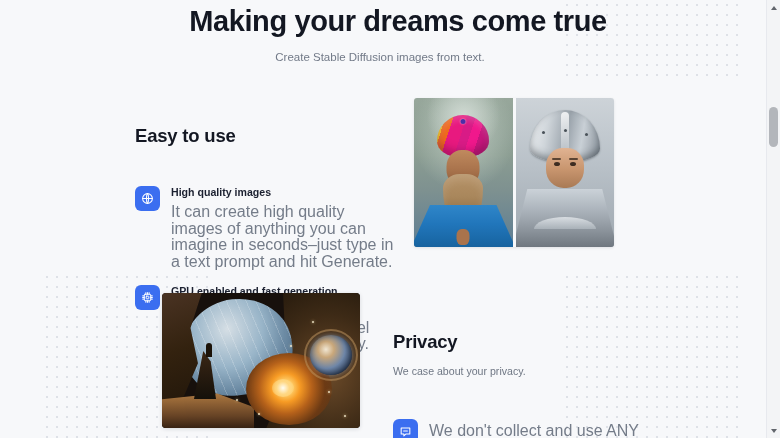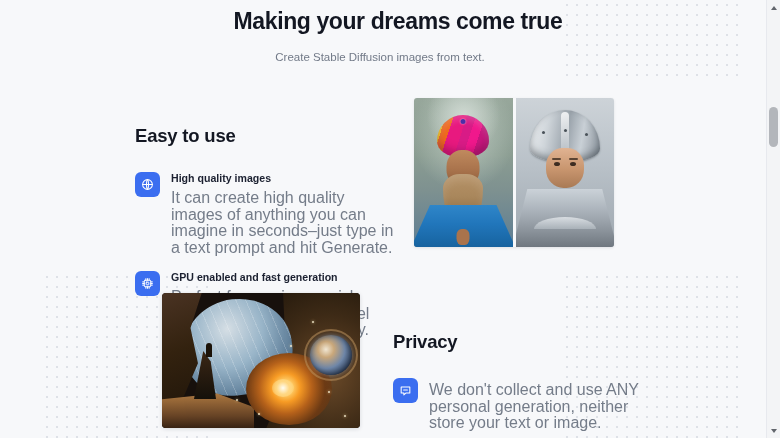"Making your dreams come true" #hero-title { font-size: 23px -> 29px }
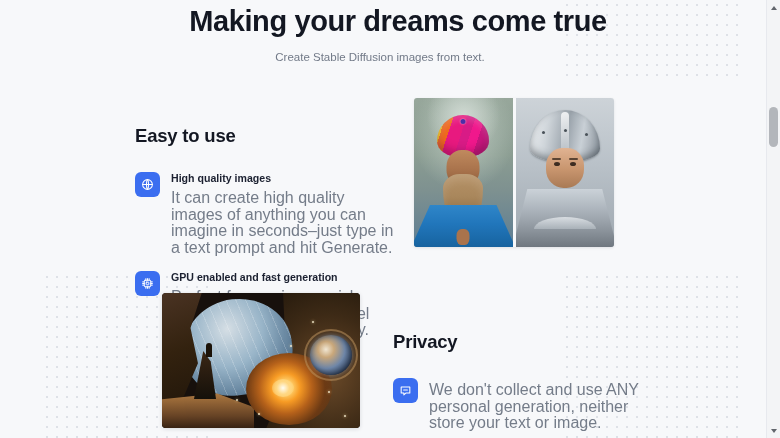"High quality images" .features { margin-top: 23px -> 37px }
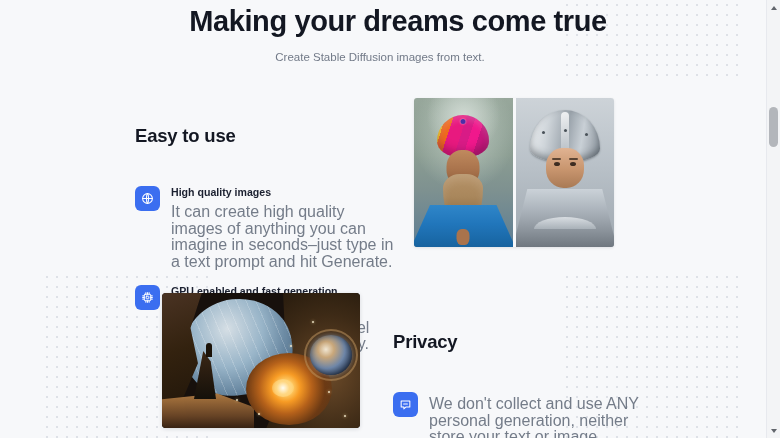"We case about your privacy." p.section-desc { html: none -> <p>We case about your privacy.</p> }
